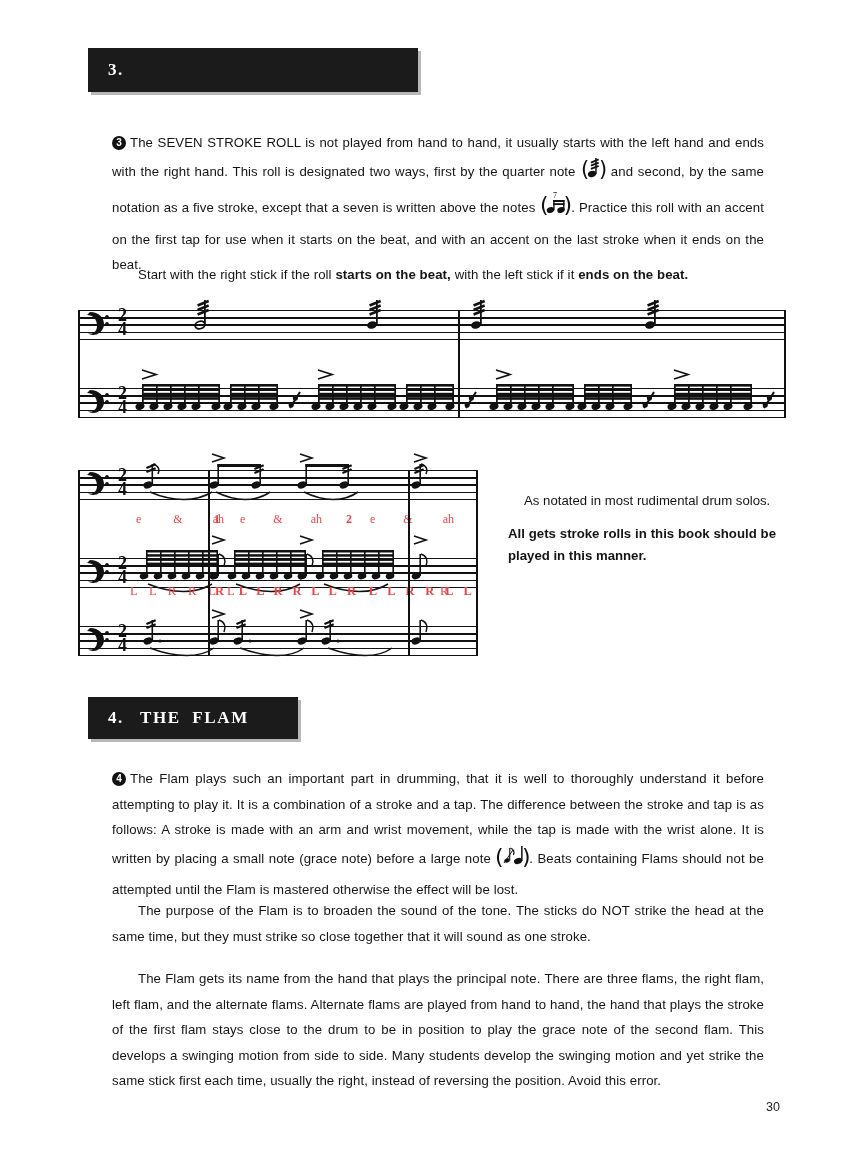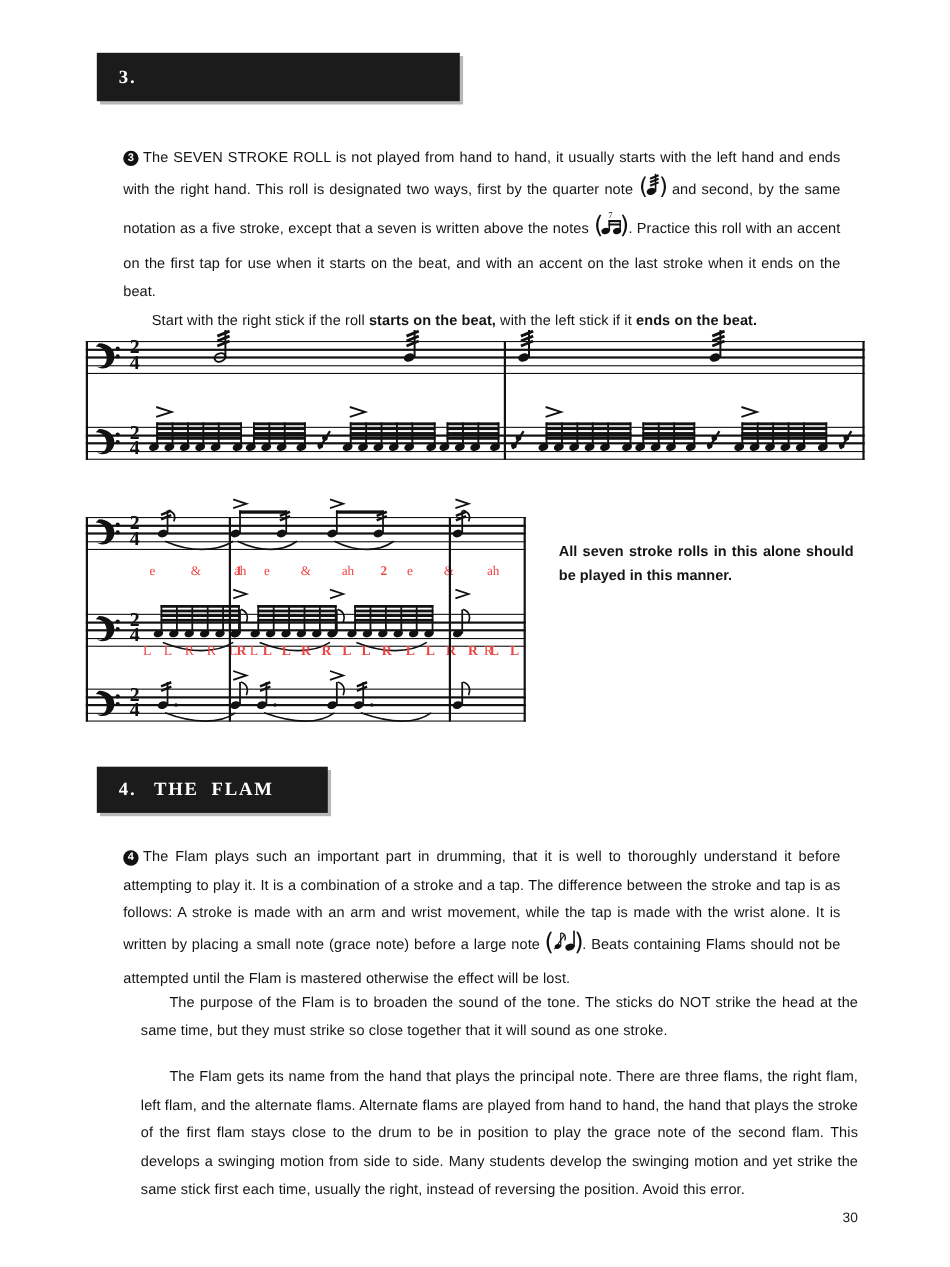"Start with the right stick" div.para { margin-top: 16px -> none }
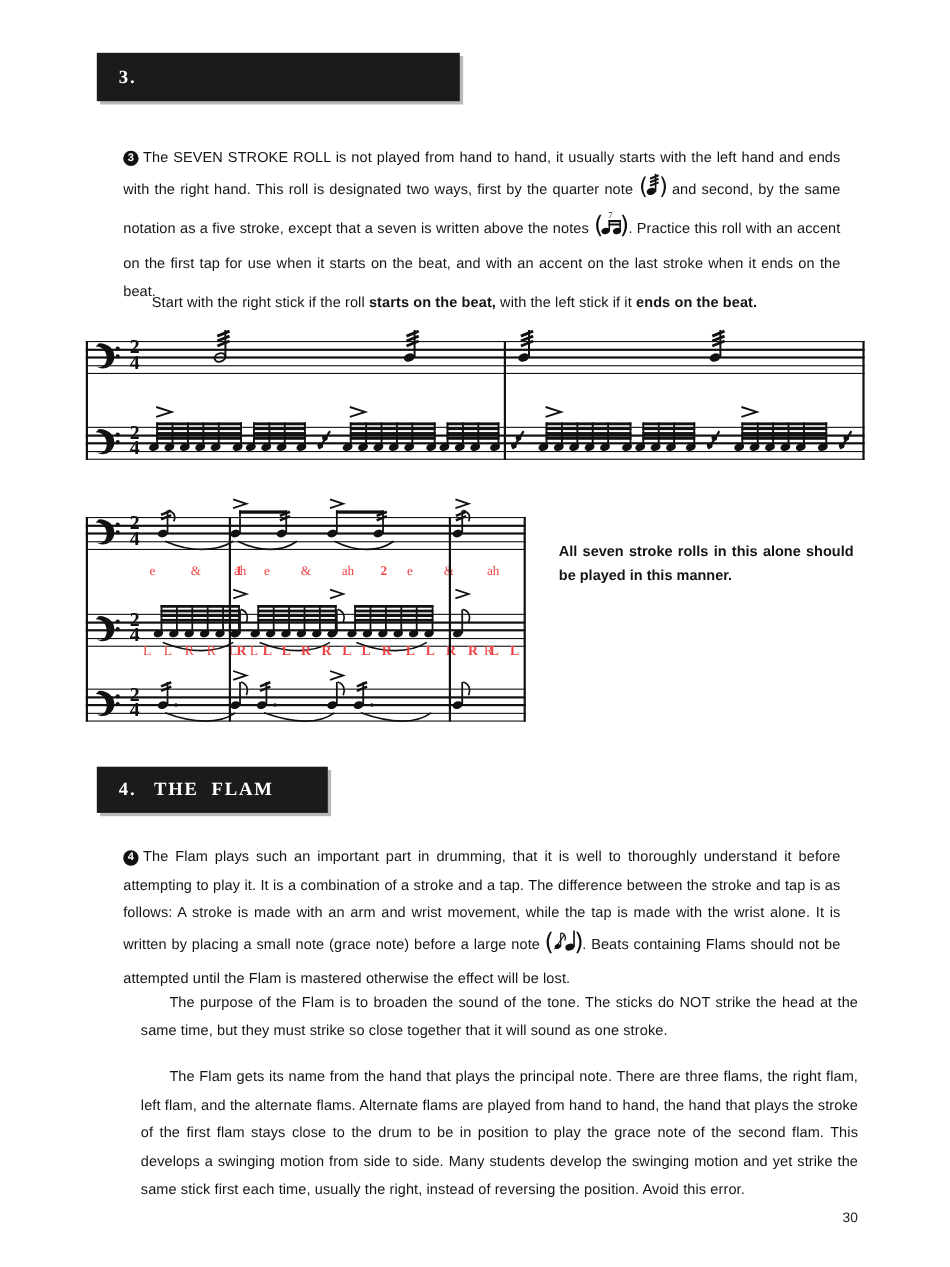"As notated in most rudimental" p.ind { html: none -> <p>As notated in most rudimental drum solos.</p> }
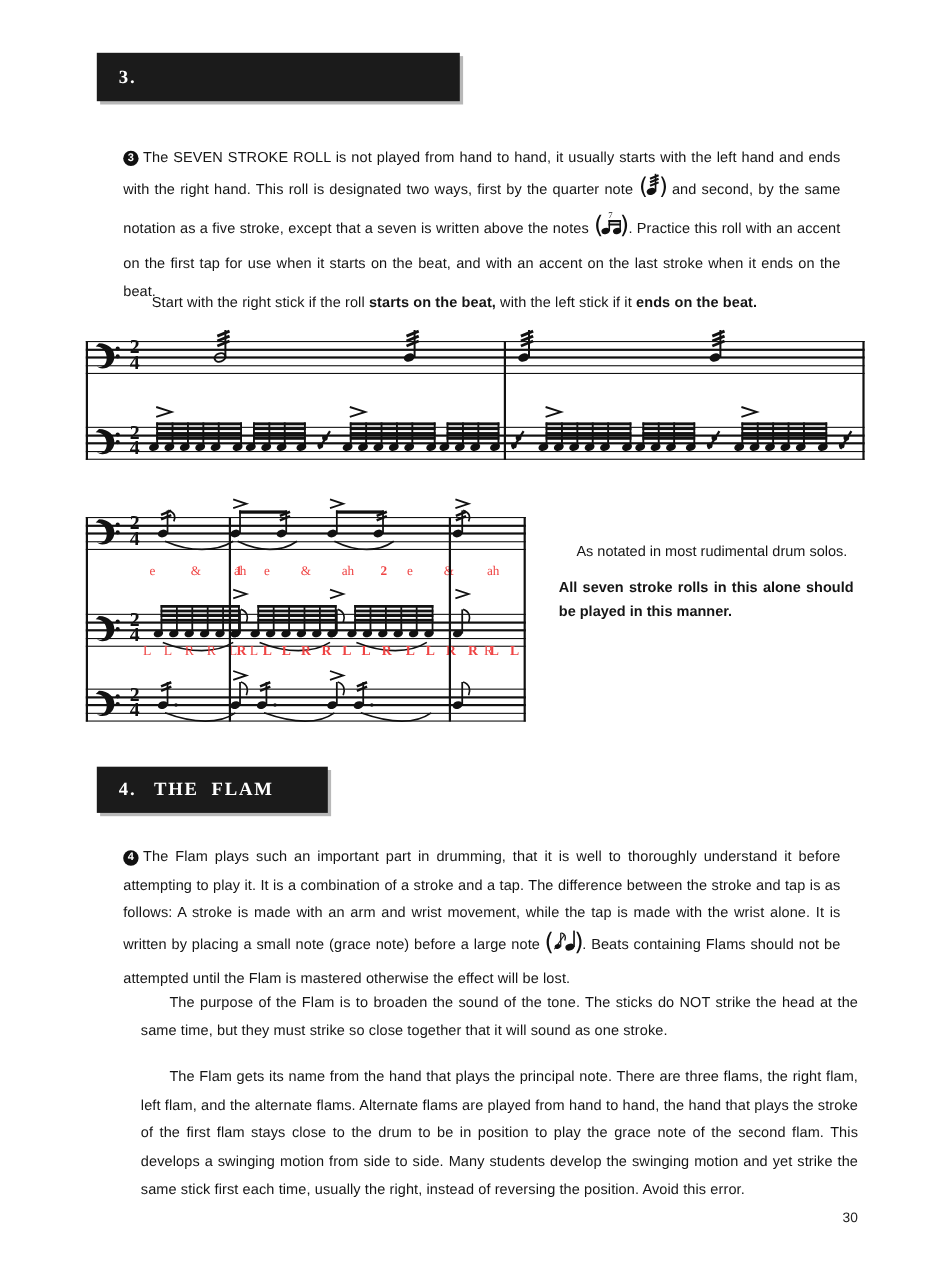"All seven stroke rolls in" p.b { text: seven stroke rolls in this alone -> gets stroke rolls in this book }
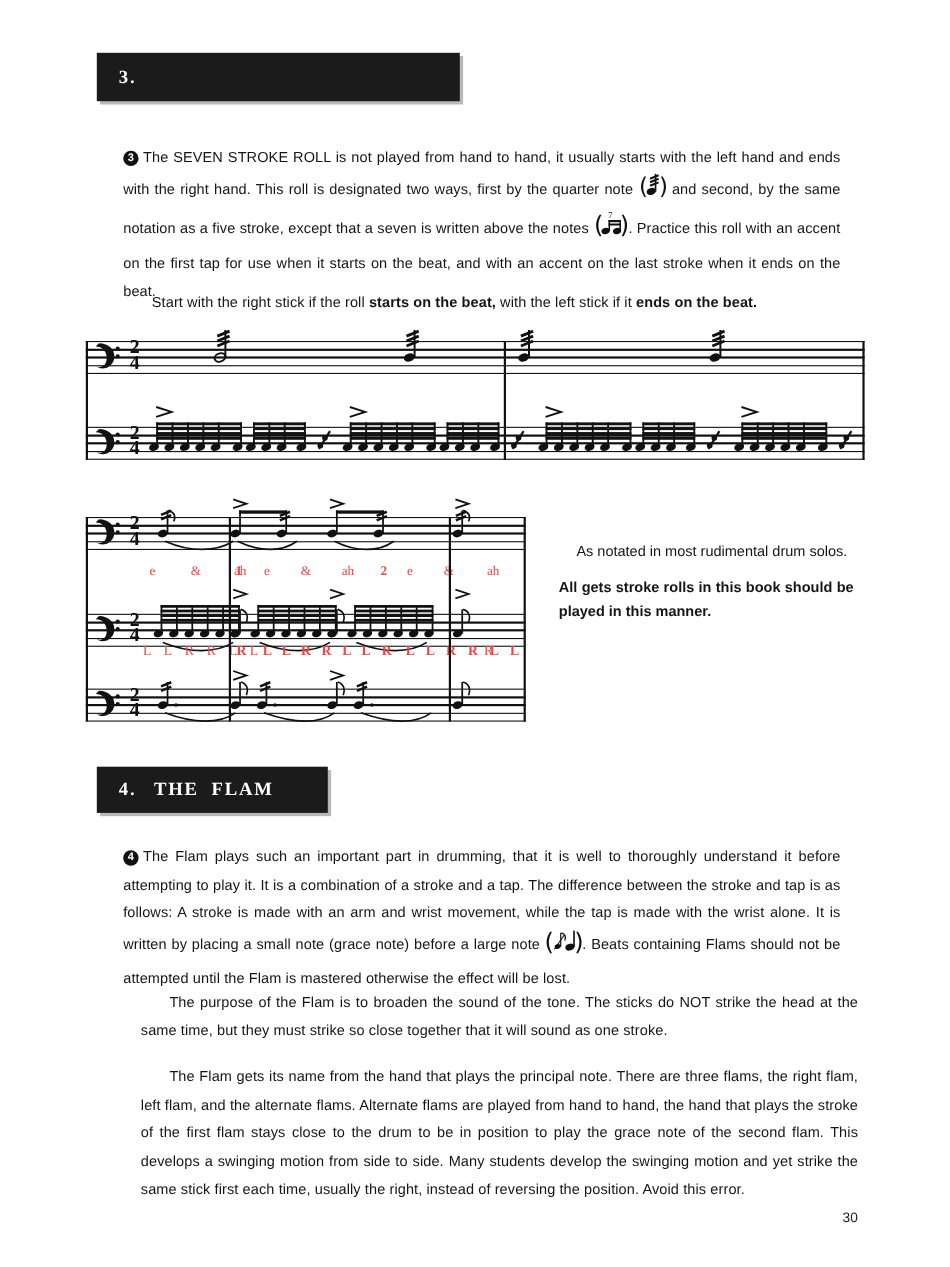"The purpose of the Flam" .para.indent { margin-left: 16px -> none }
